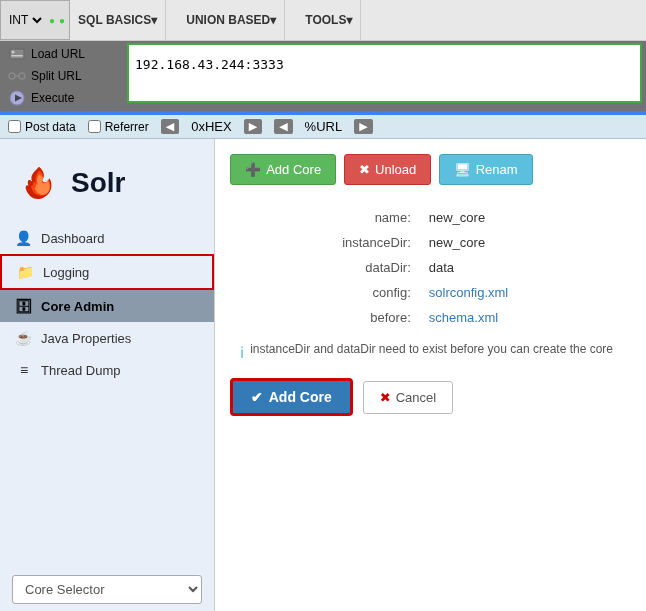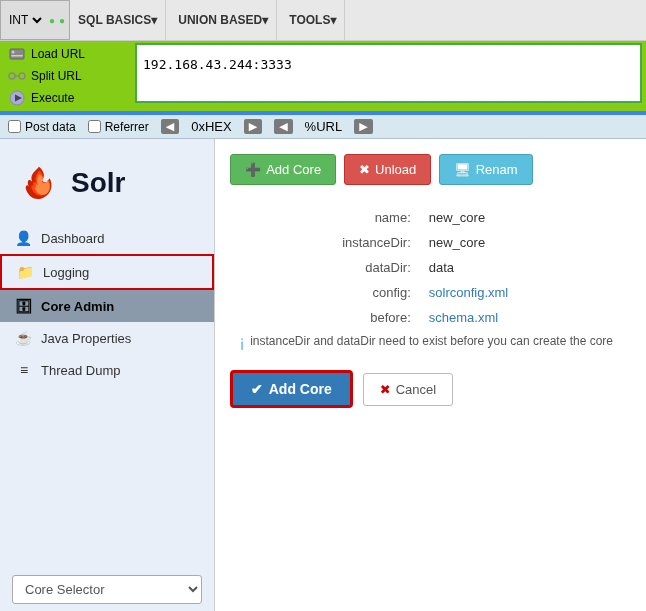"SQL BASICS▾" .toolbar-menus { gap: 4px -> 12px }
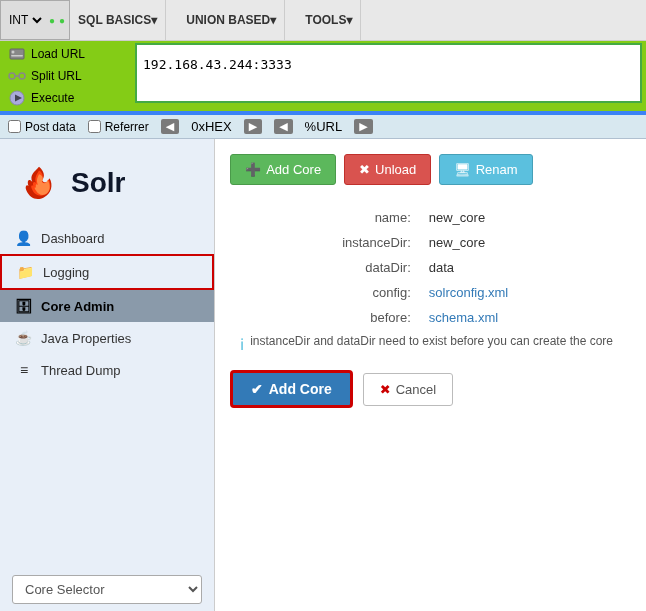"Load URL" .url-area { background: #84cc16 -> #737373; gap: 16px -> 8px }
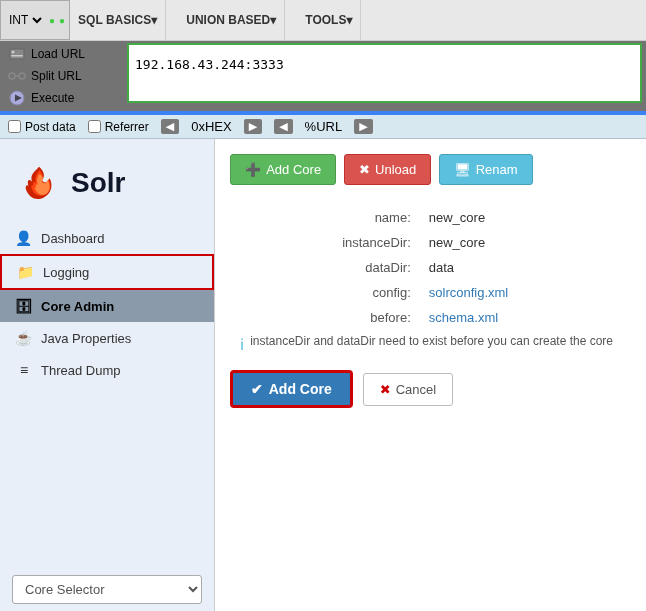"name:" .info-table { margin-bottom: 4px -> 12px }
